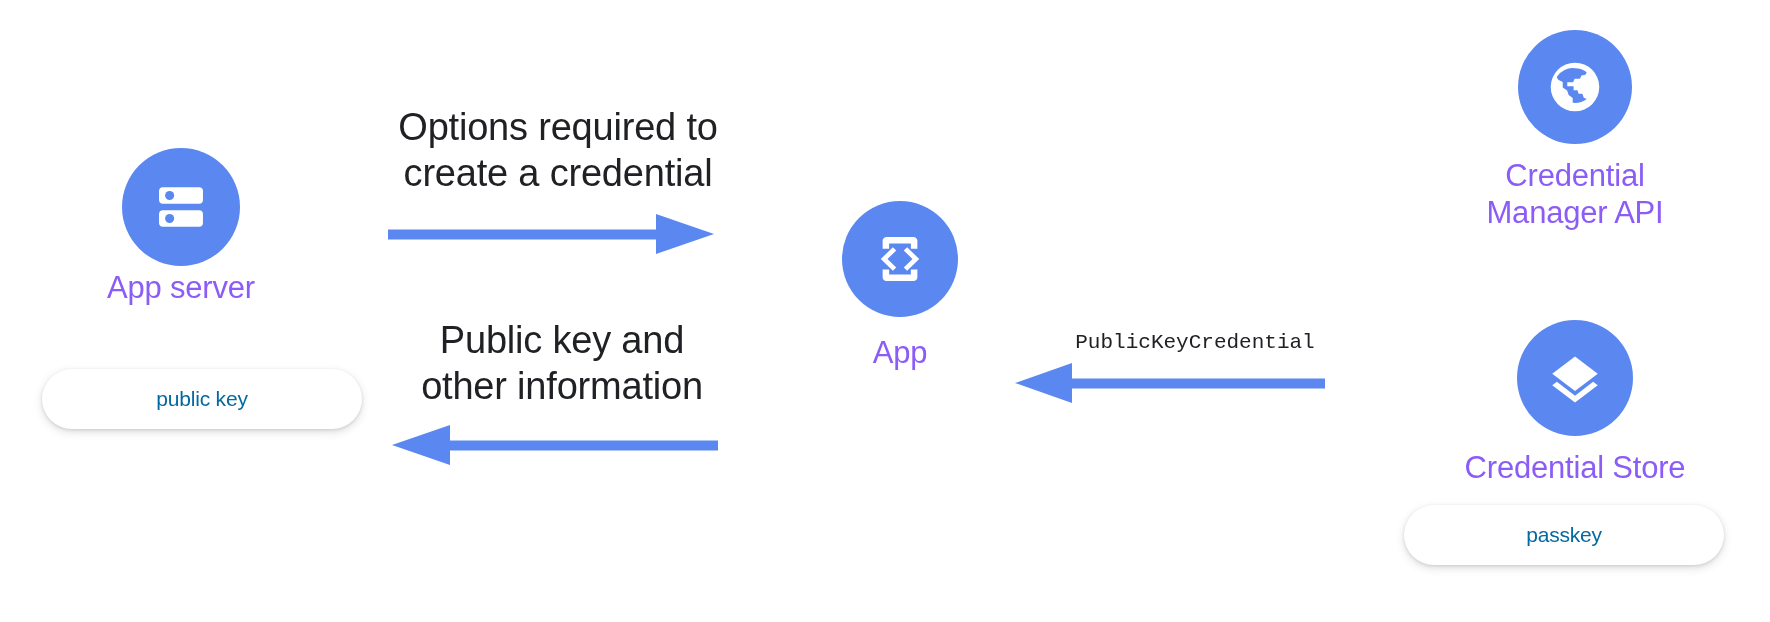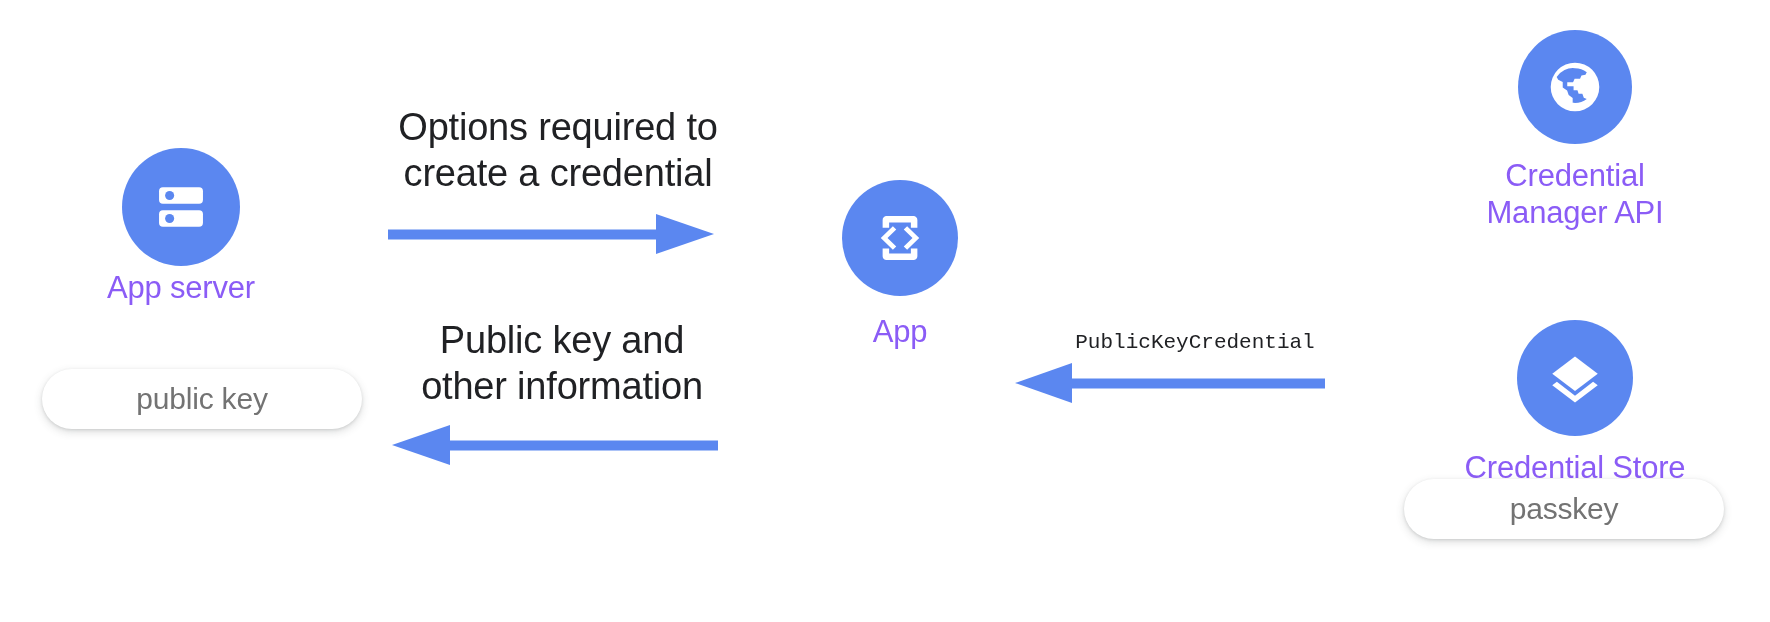"App" #node-app { top: 180px -> 201px }
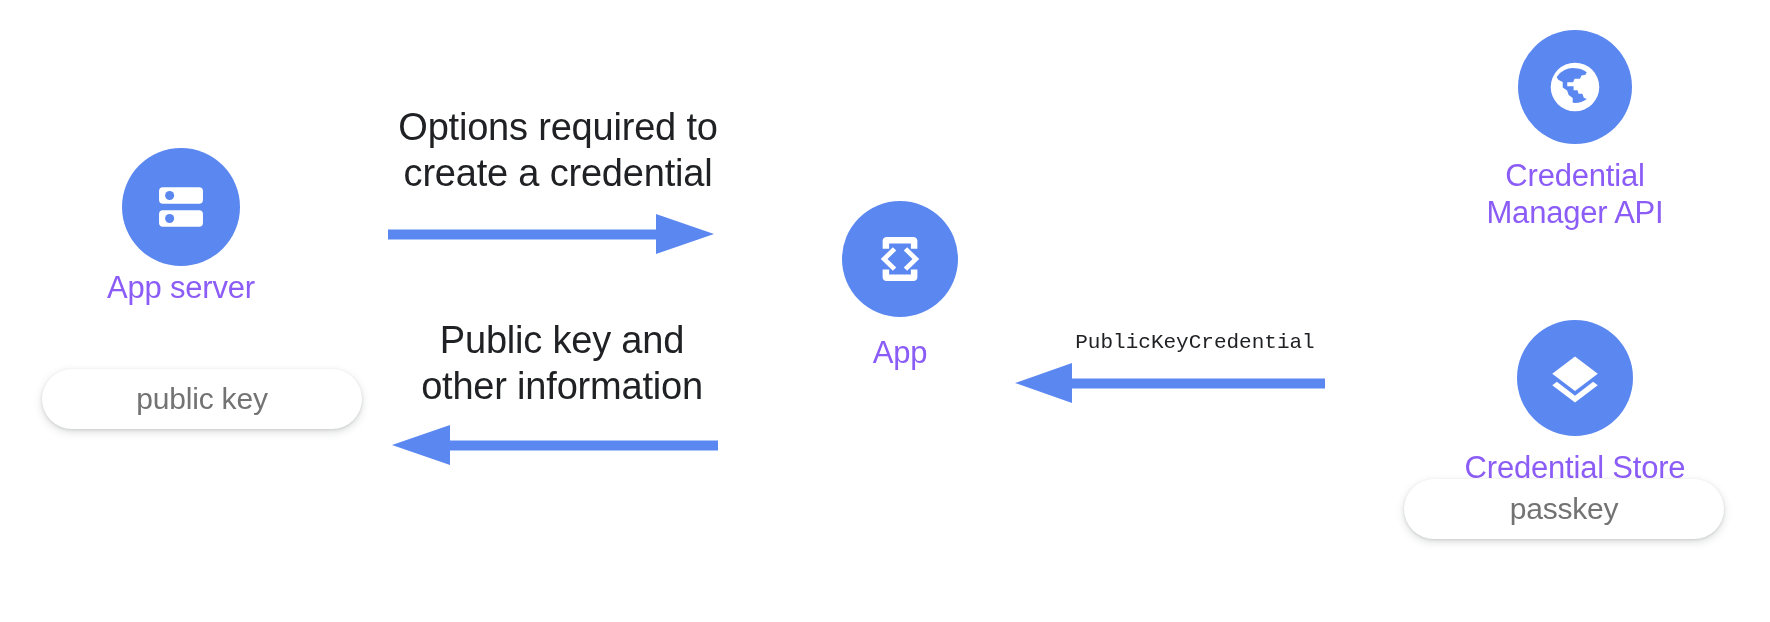"public key" .pill { color: #737373 -> #0369a1; font-size: 30px -> 21px }
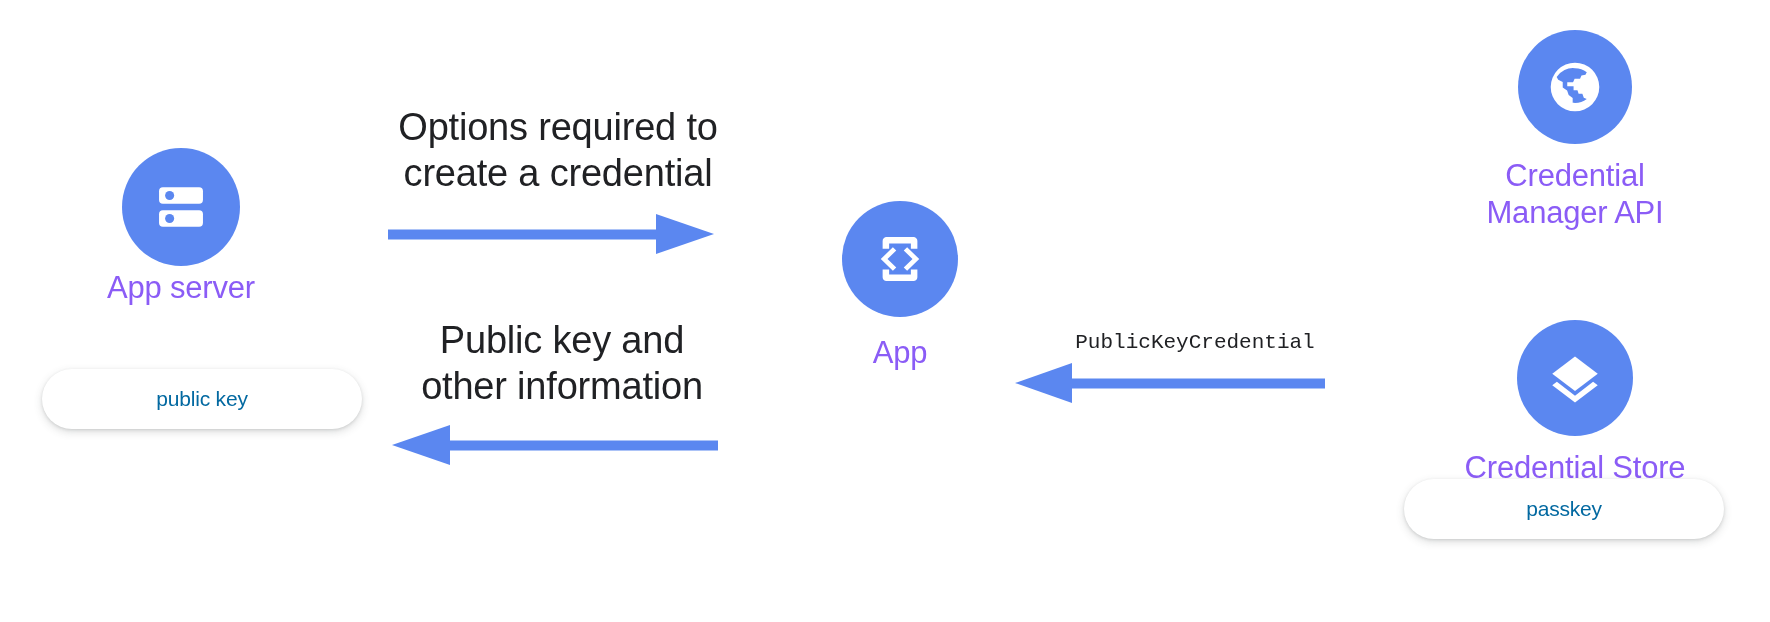"passkey" #pill-passkey { top: 479px -> 505px }
